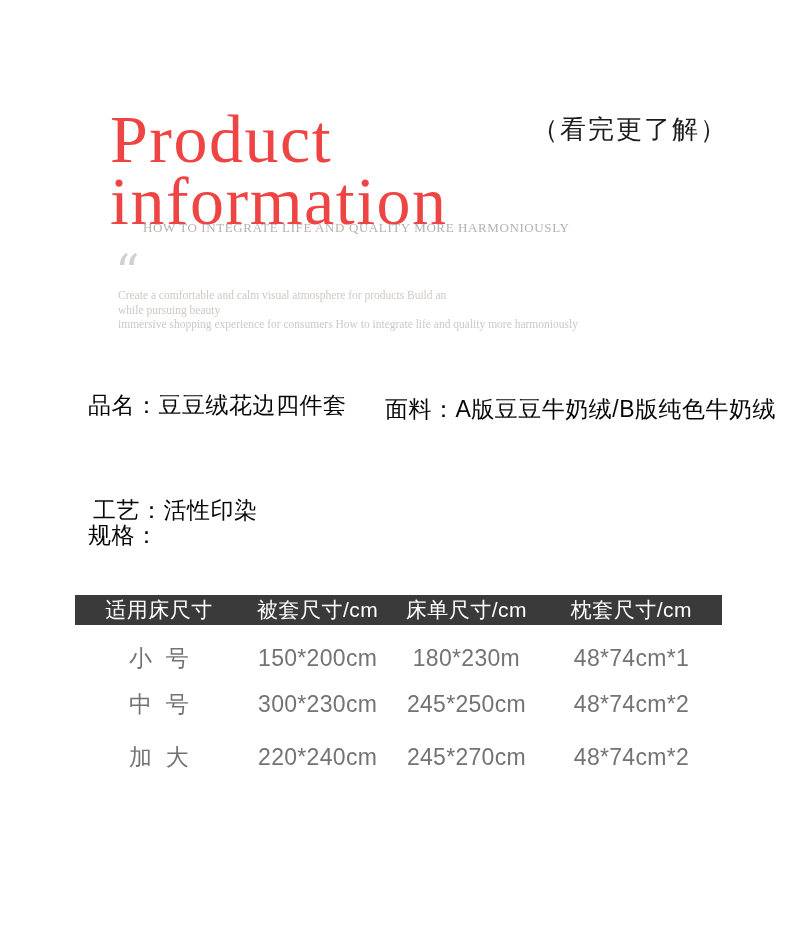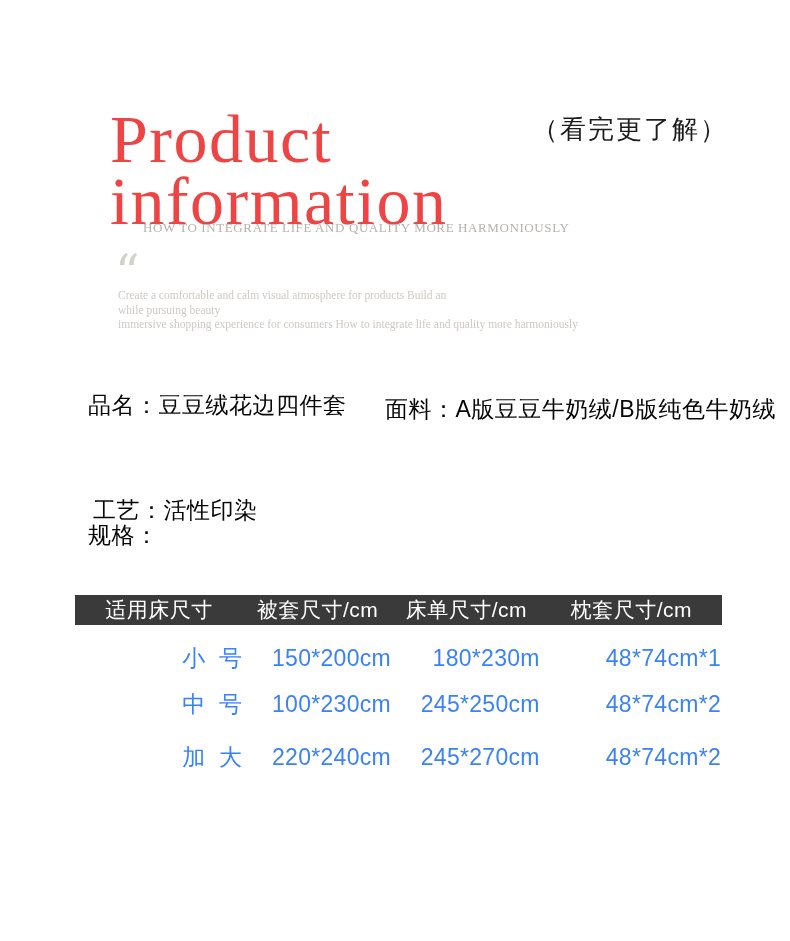"小 号" .size-table td { color: #3b82f6 -> #737373; text-align: right -> center }
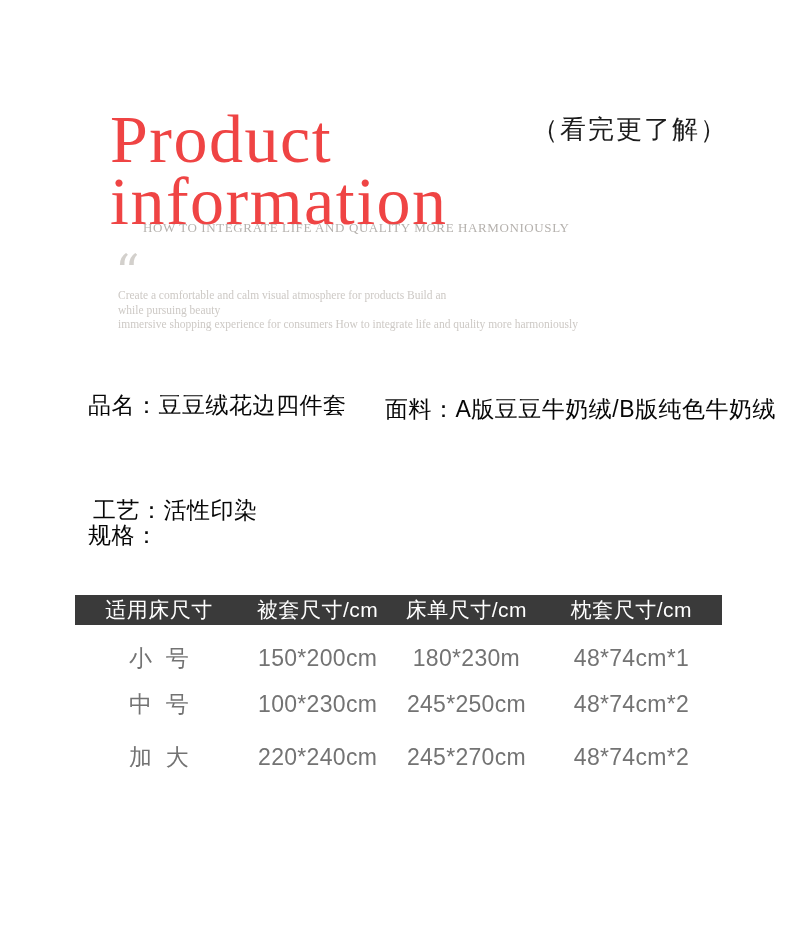"100*230cm" td { text: 100 -> 300 }
